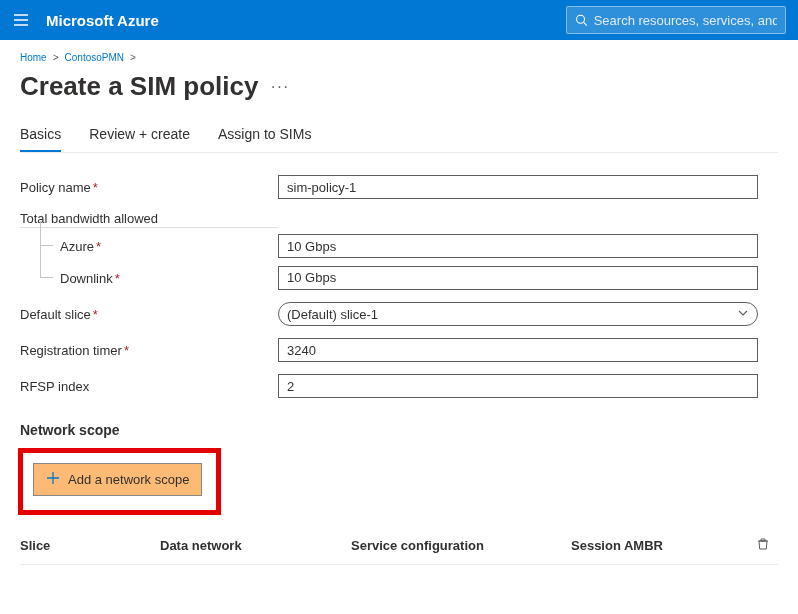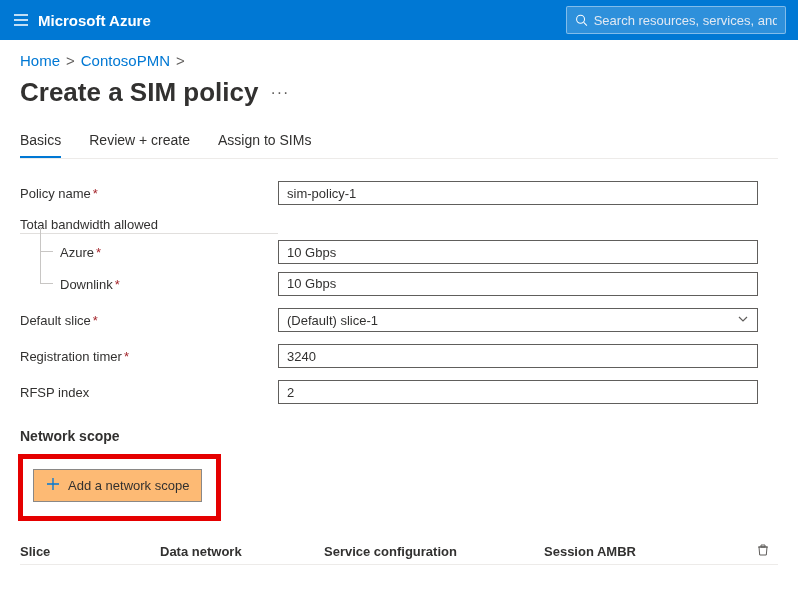"Microsoft Azure" .top-bar { gap: 8px -> 16px }
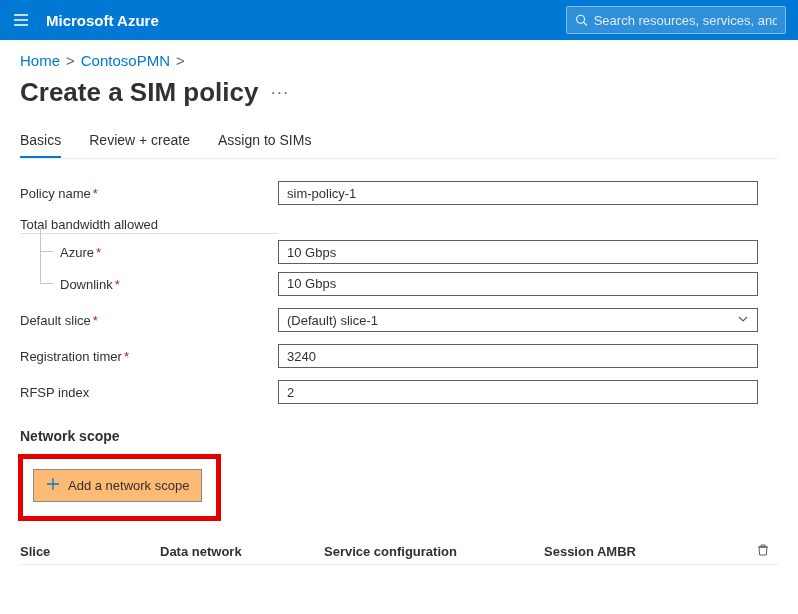"Home" .breadcrumb { font-size: 15px -> 10px }
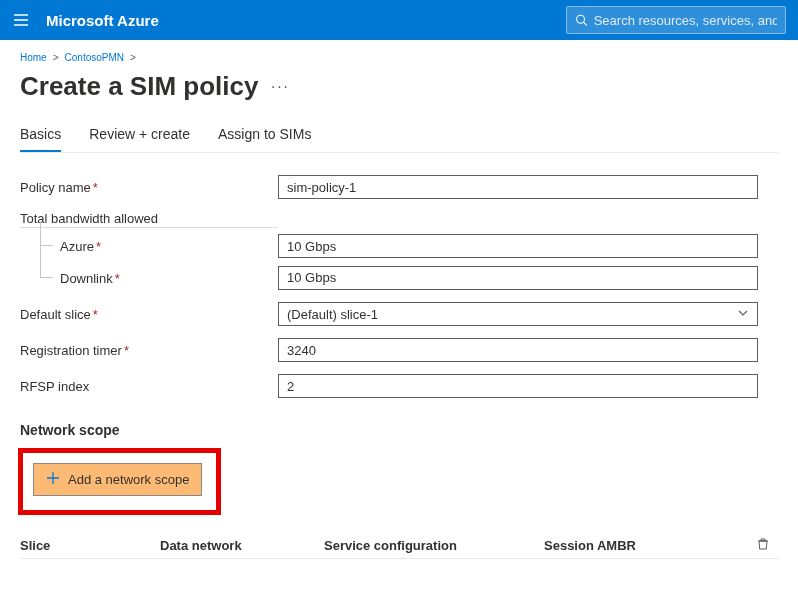"(Default) slice-1" .form-field .select { border-radius: none -> 12px }
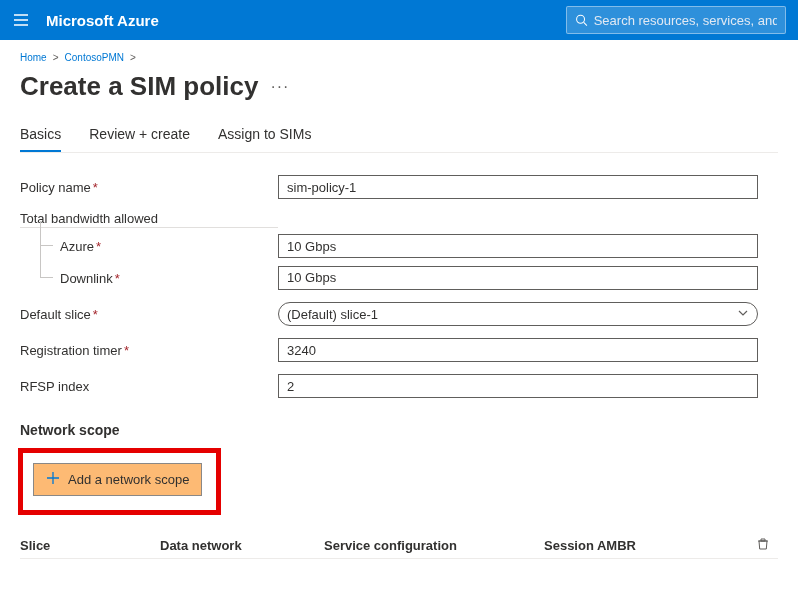"Slice" .scope-table-header { padding-bottom: 4px -> 10px }
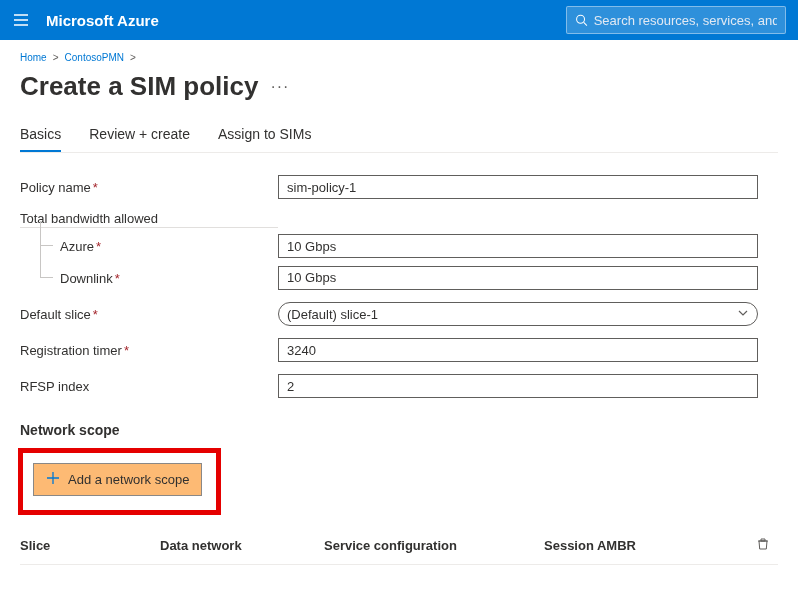"Data network" .col-dn { width: 164px -> 191px }
